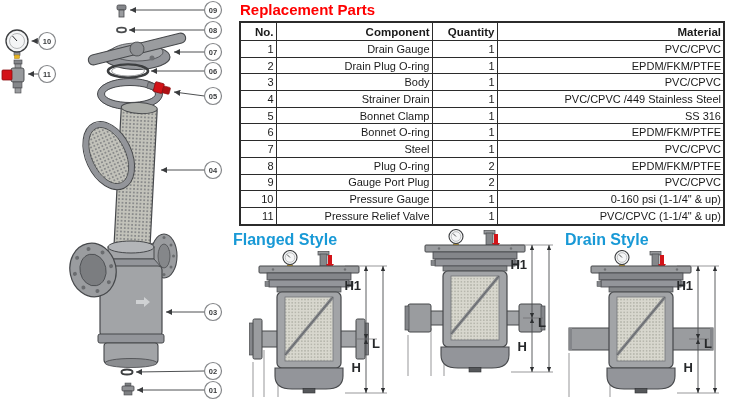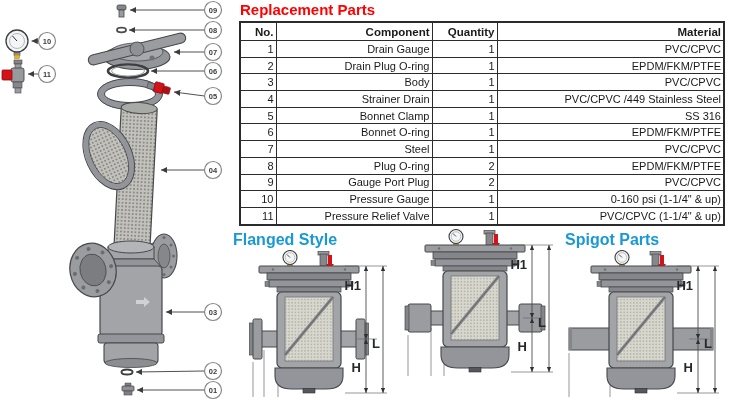"Spigot Parts" div.style-title { text: Spigot Parts -> Drain Style }
